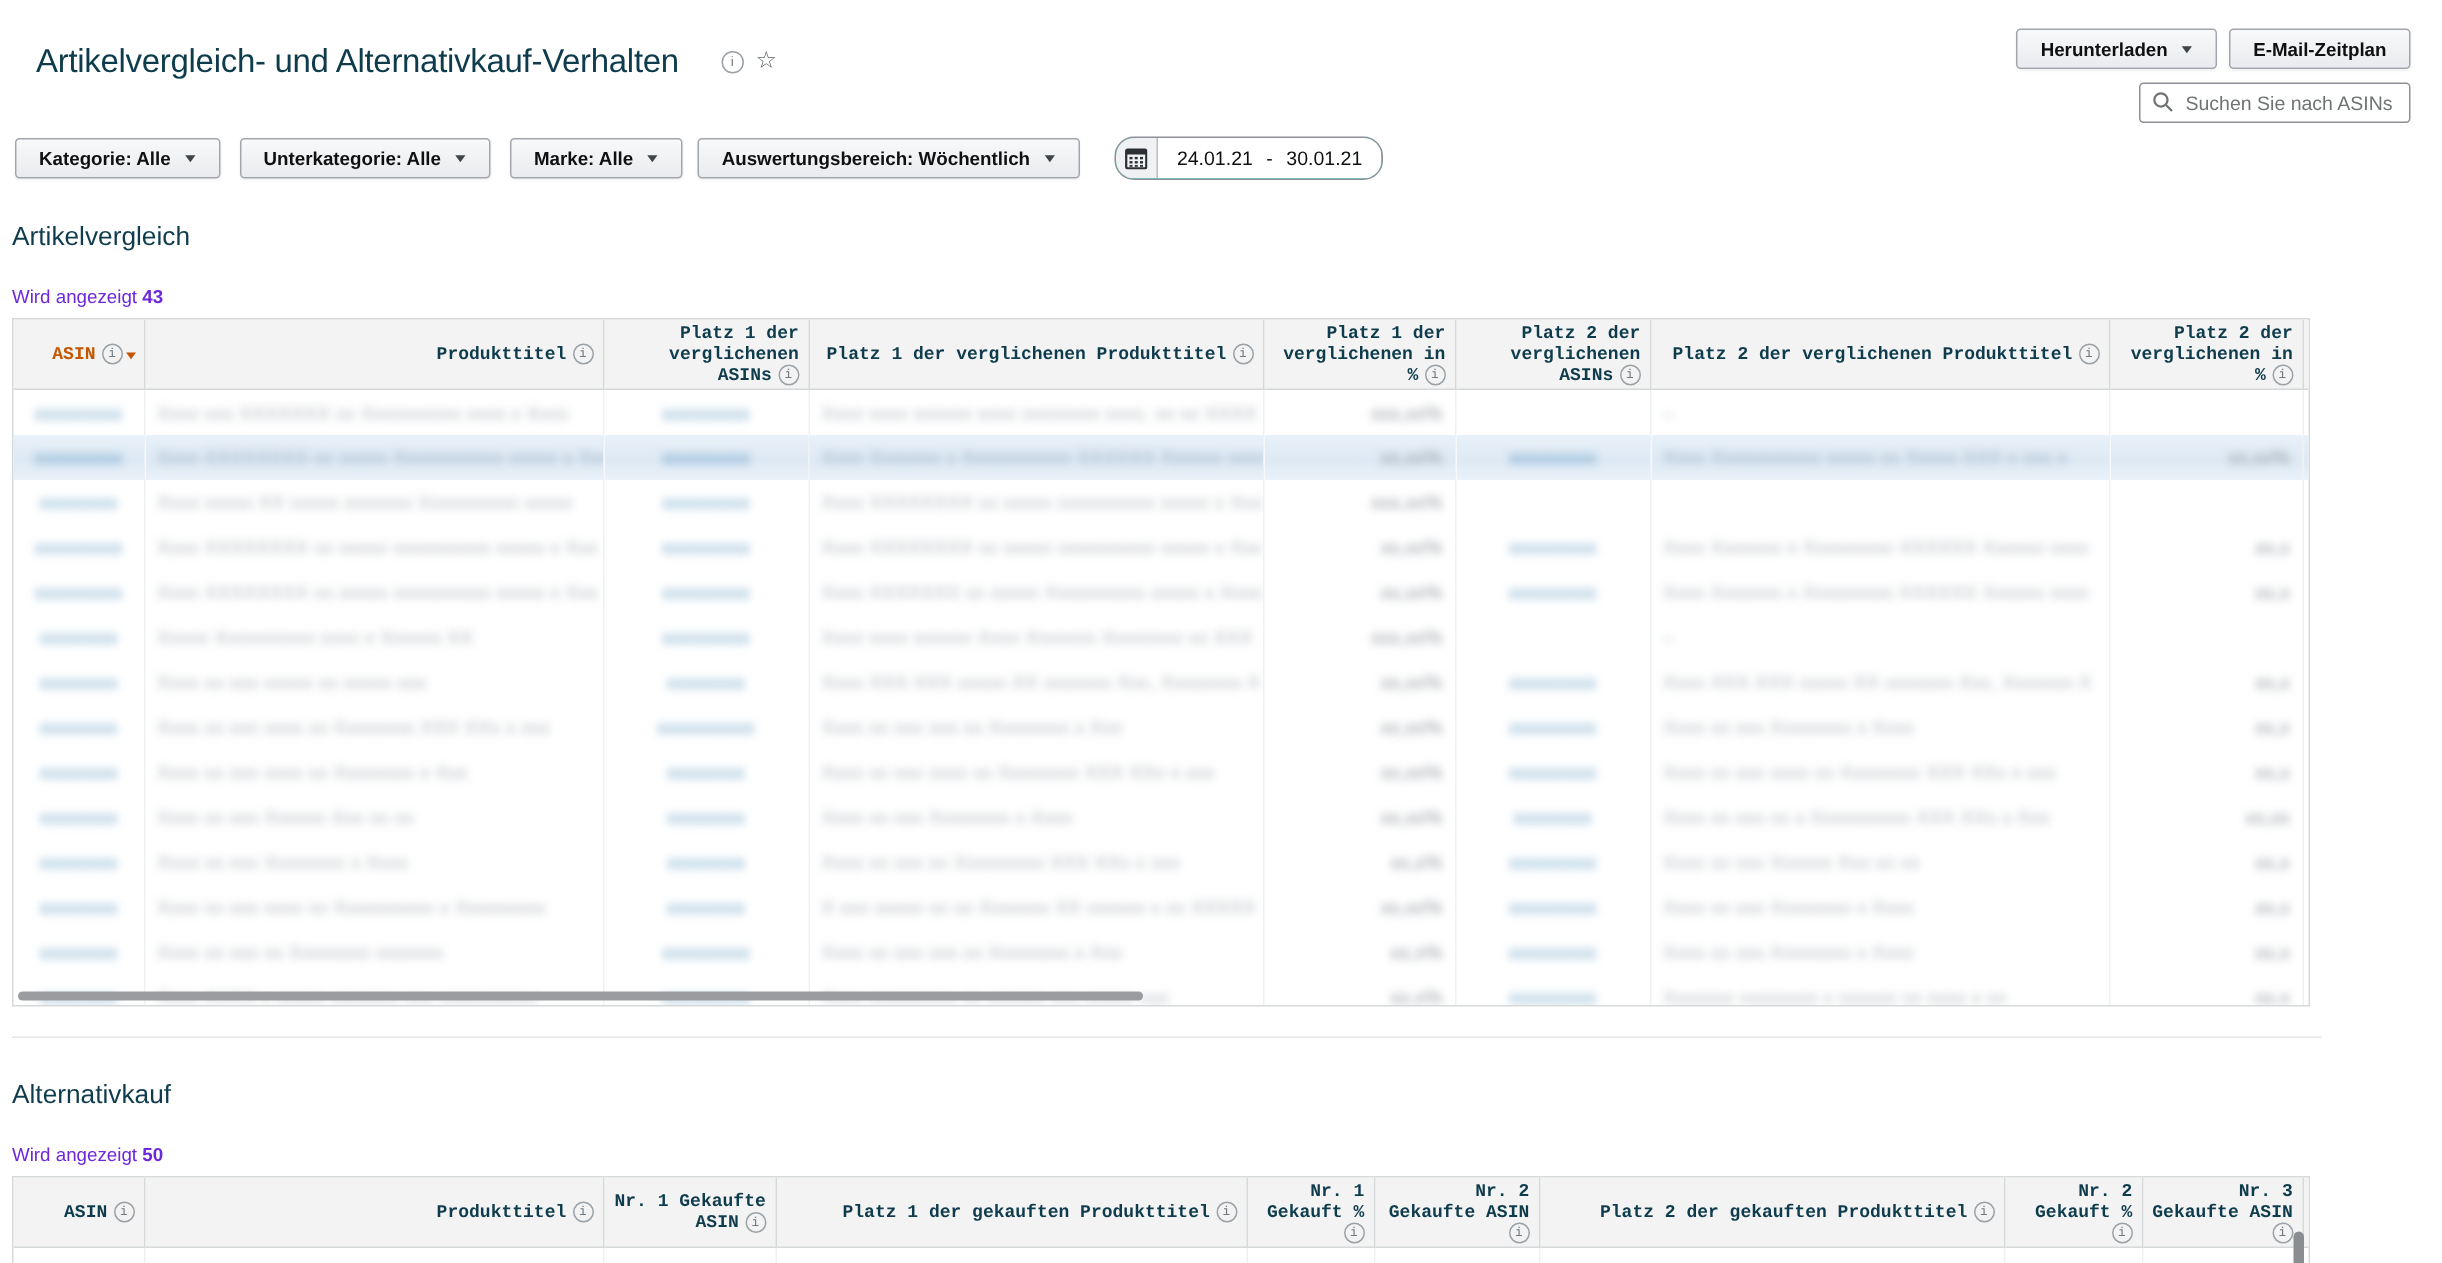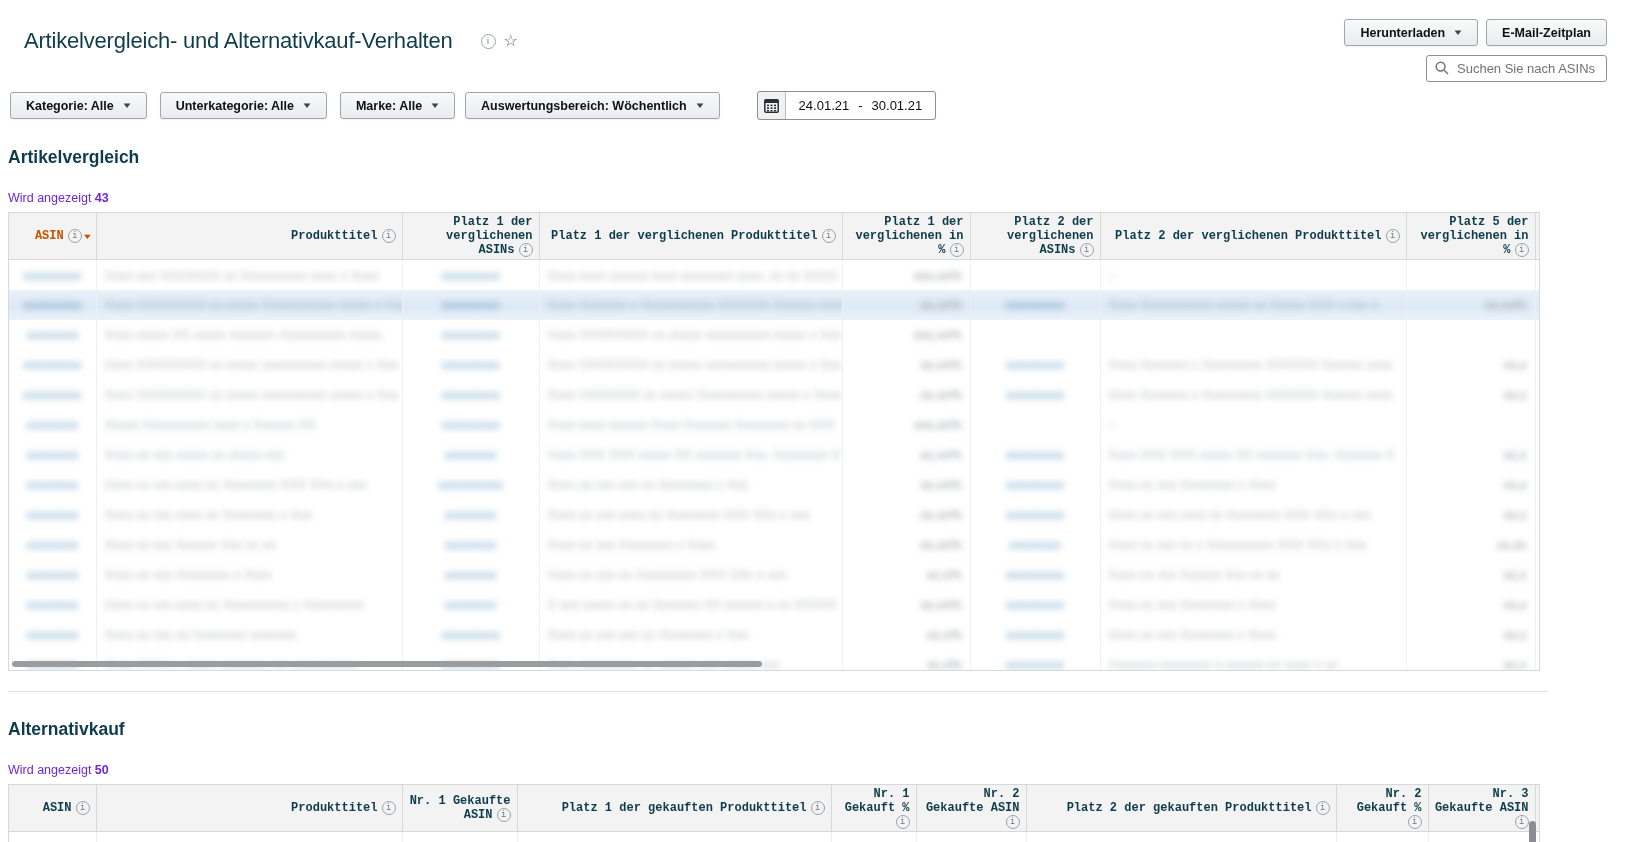"24.01.21" .date-group { border-radius: 3px -> 13px; margin-left: 24px -> 10px }
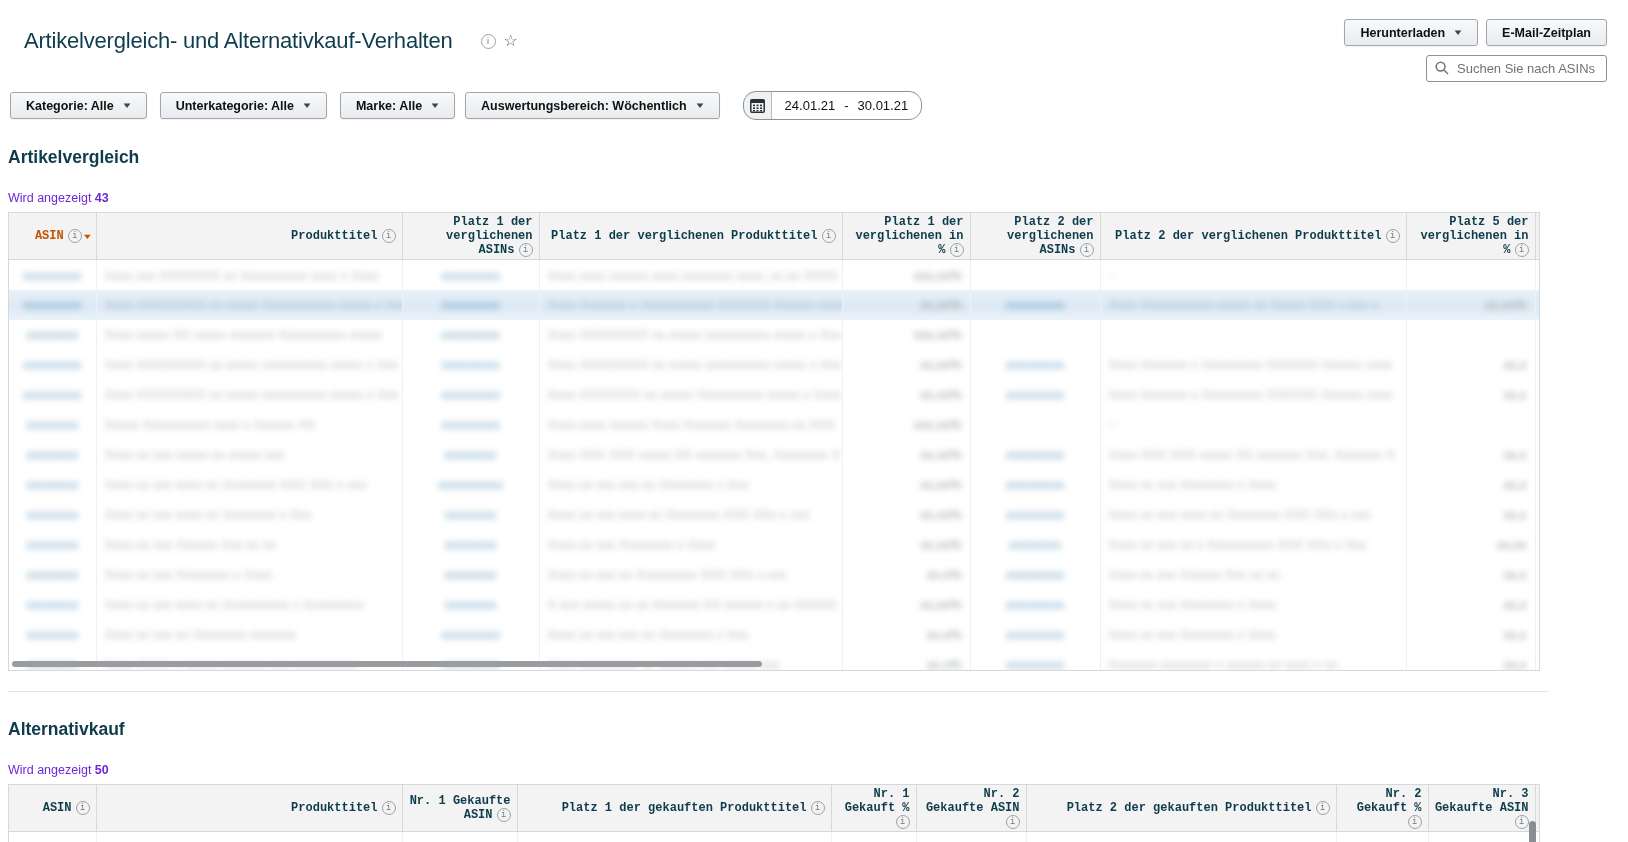"Artikelvergleich" h2 { font-weight: 700 -> 400 }
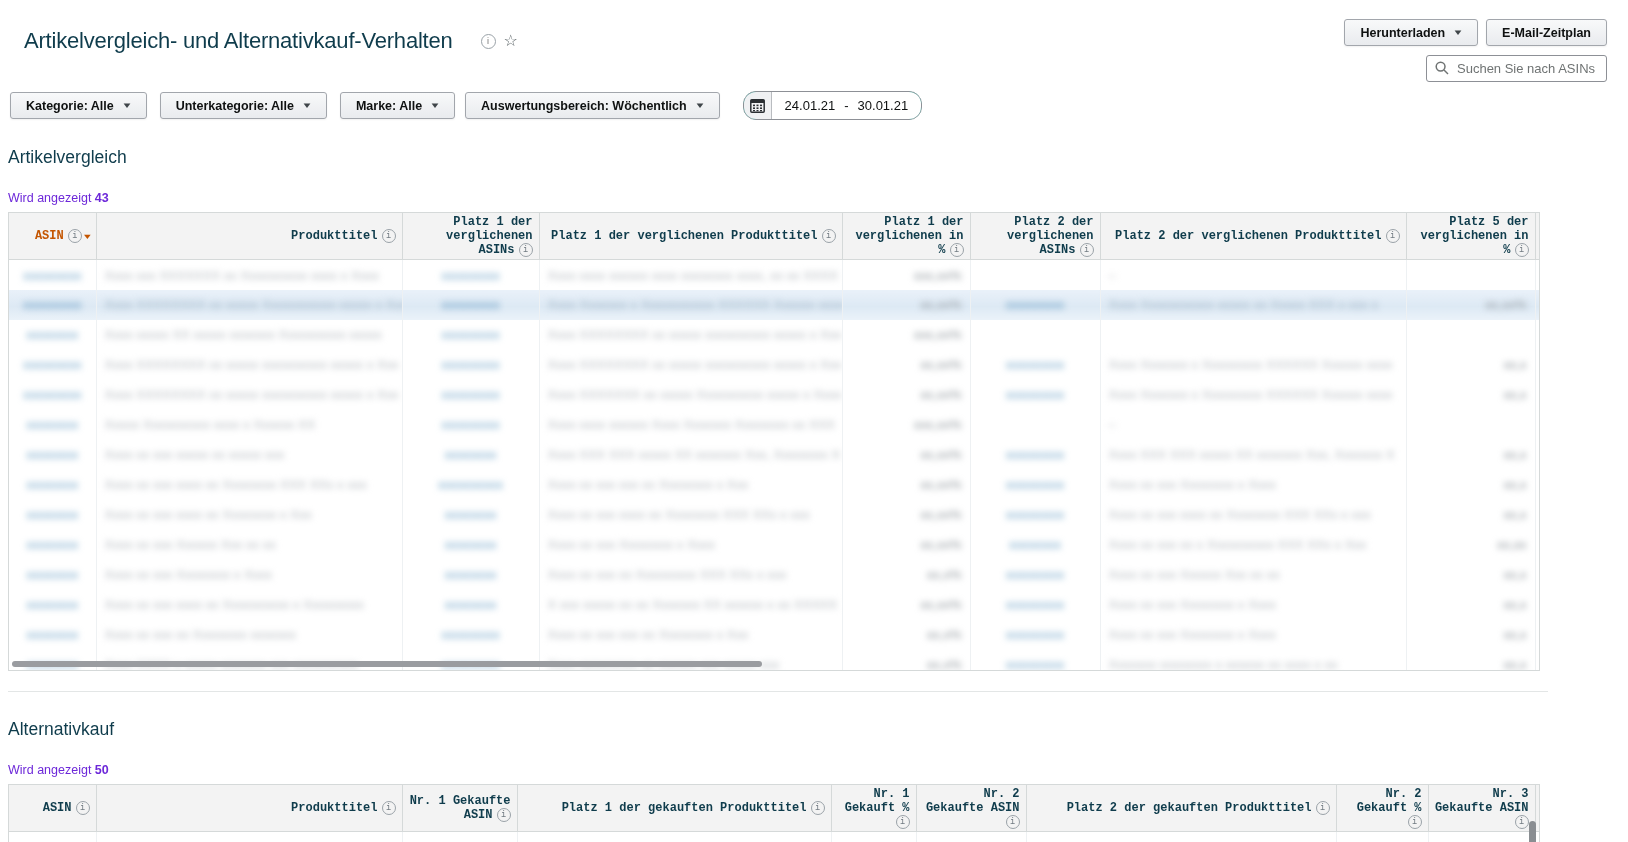"Platz 5 der verglichenen in" span { text: 5 -> 2 }
